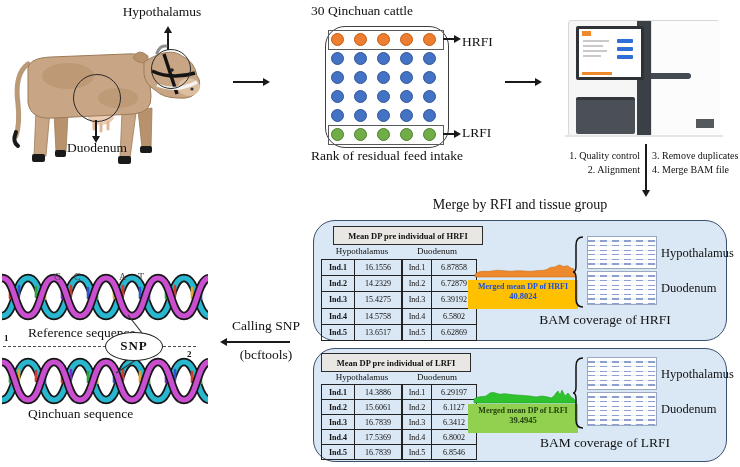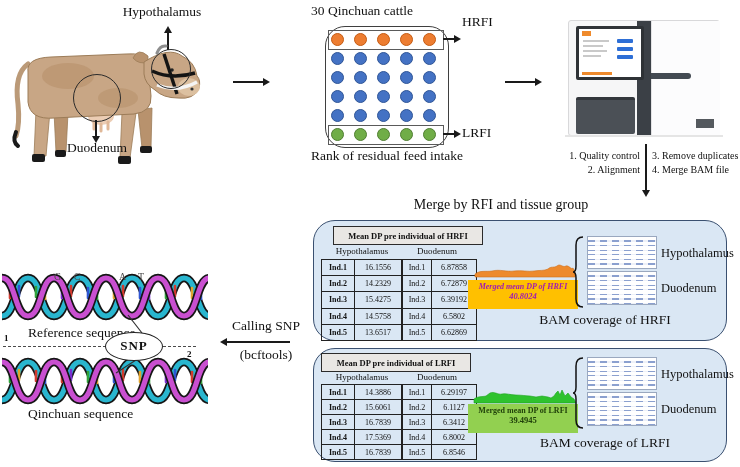"HRFI" div.abs { top: 14px -> 34px }
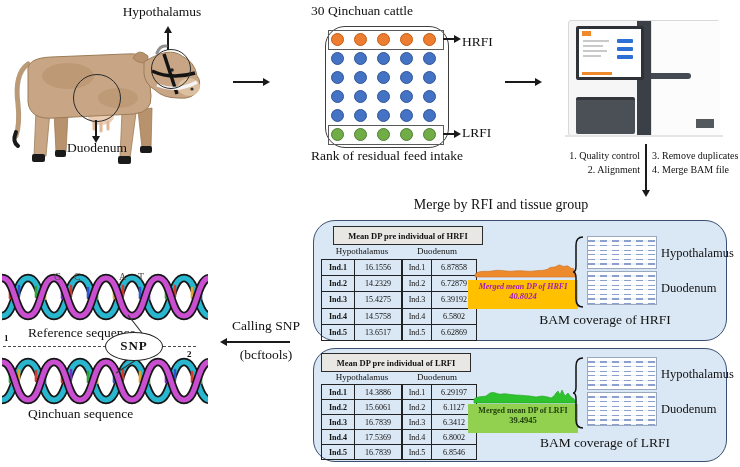"Merge by RFI and tissue" div.abs { left: 376px -> 395px }
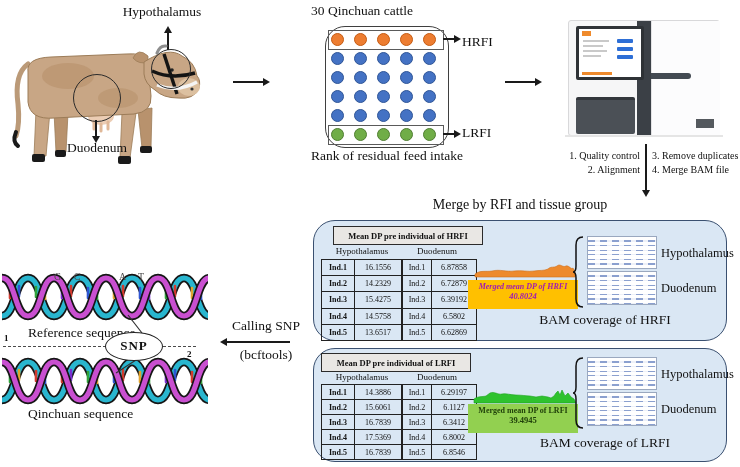"Merged mean DP of HRFI" .mbox.h { color: #a21caf -> #1d4ed8; font-style: italic -> none }
